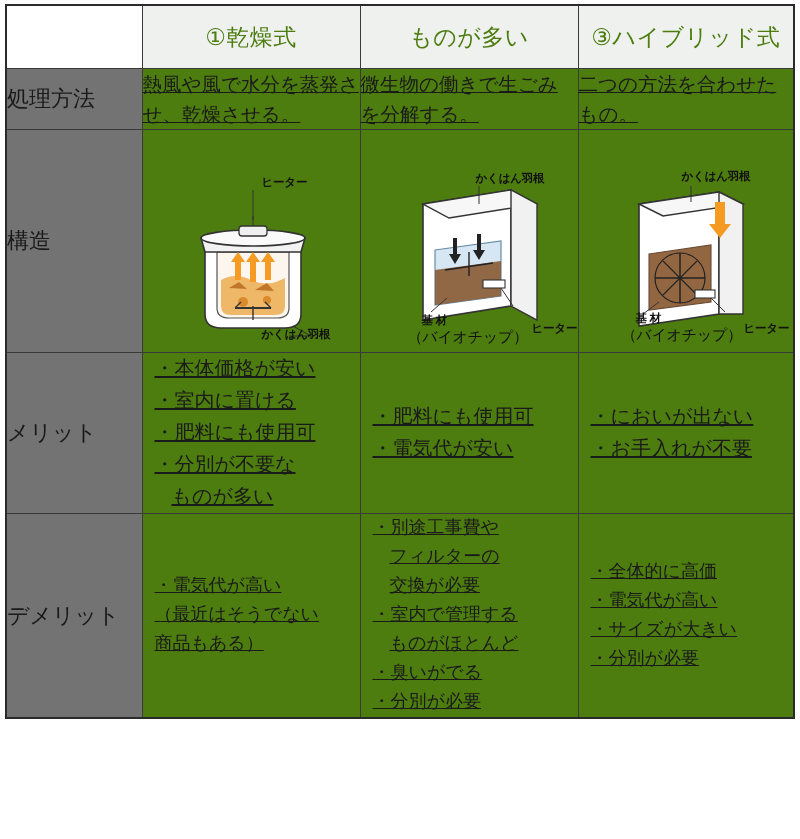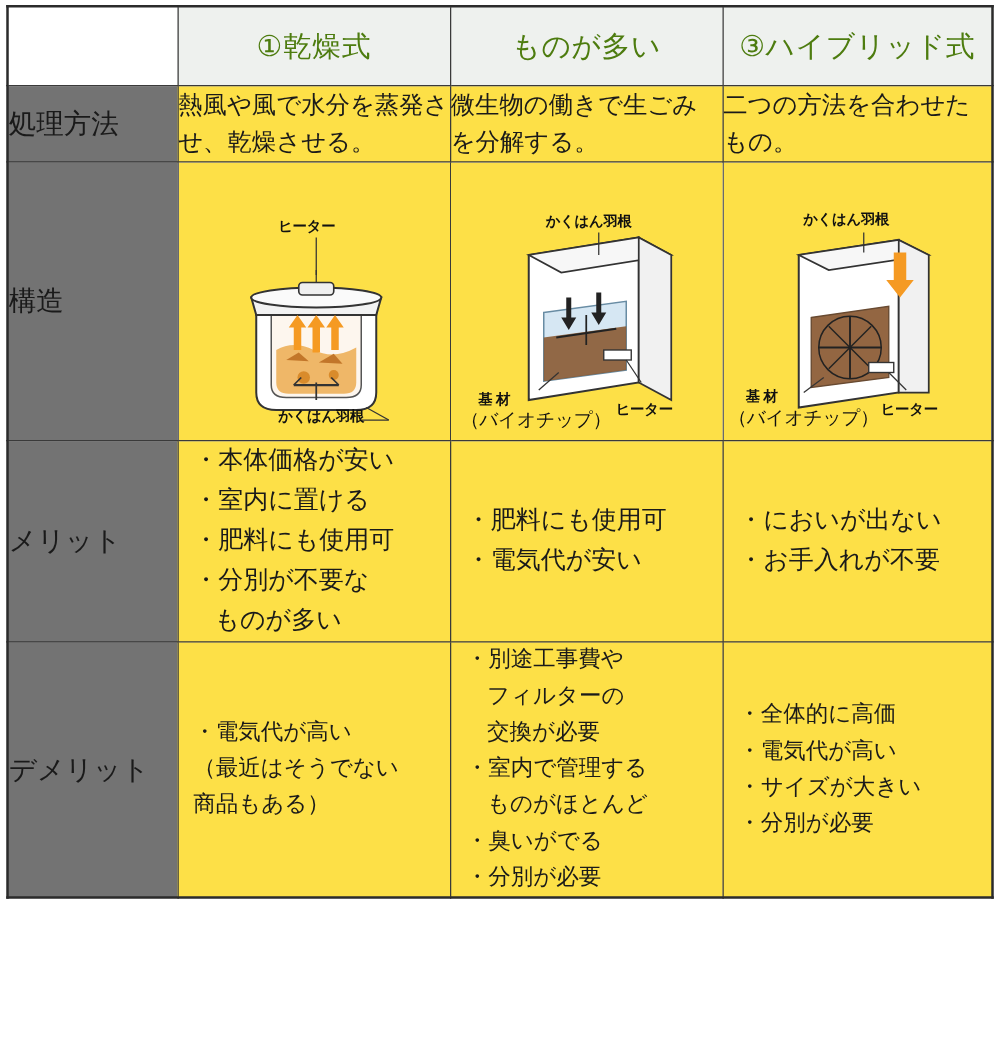"熱風や風で水分を蒸発させ、乾燥させる。" .cell { background: #fde047 -> #4d7c0f; text-decoration: none -> underline }
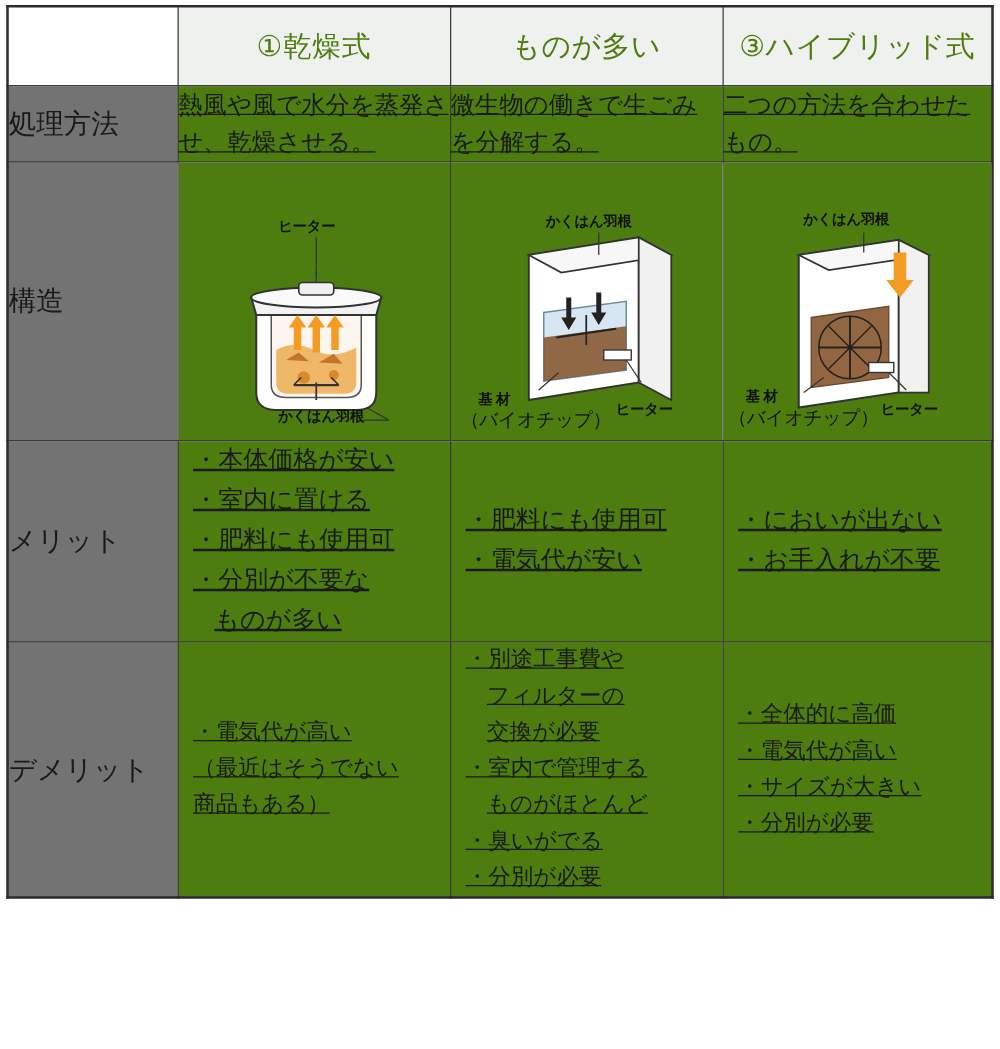"ヒーター" .lbl { margin-left: none -> 39px }
